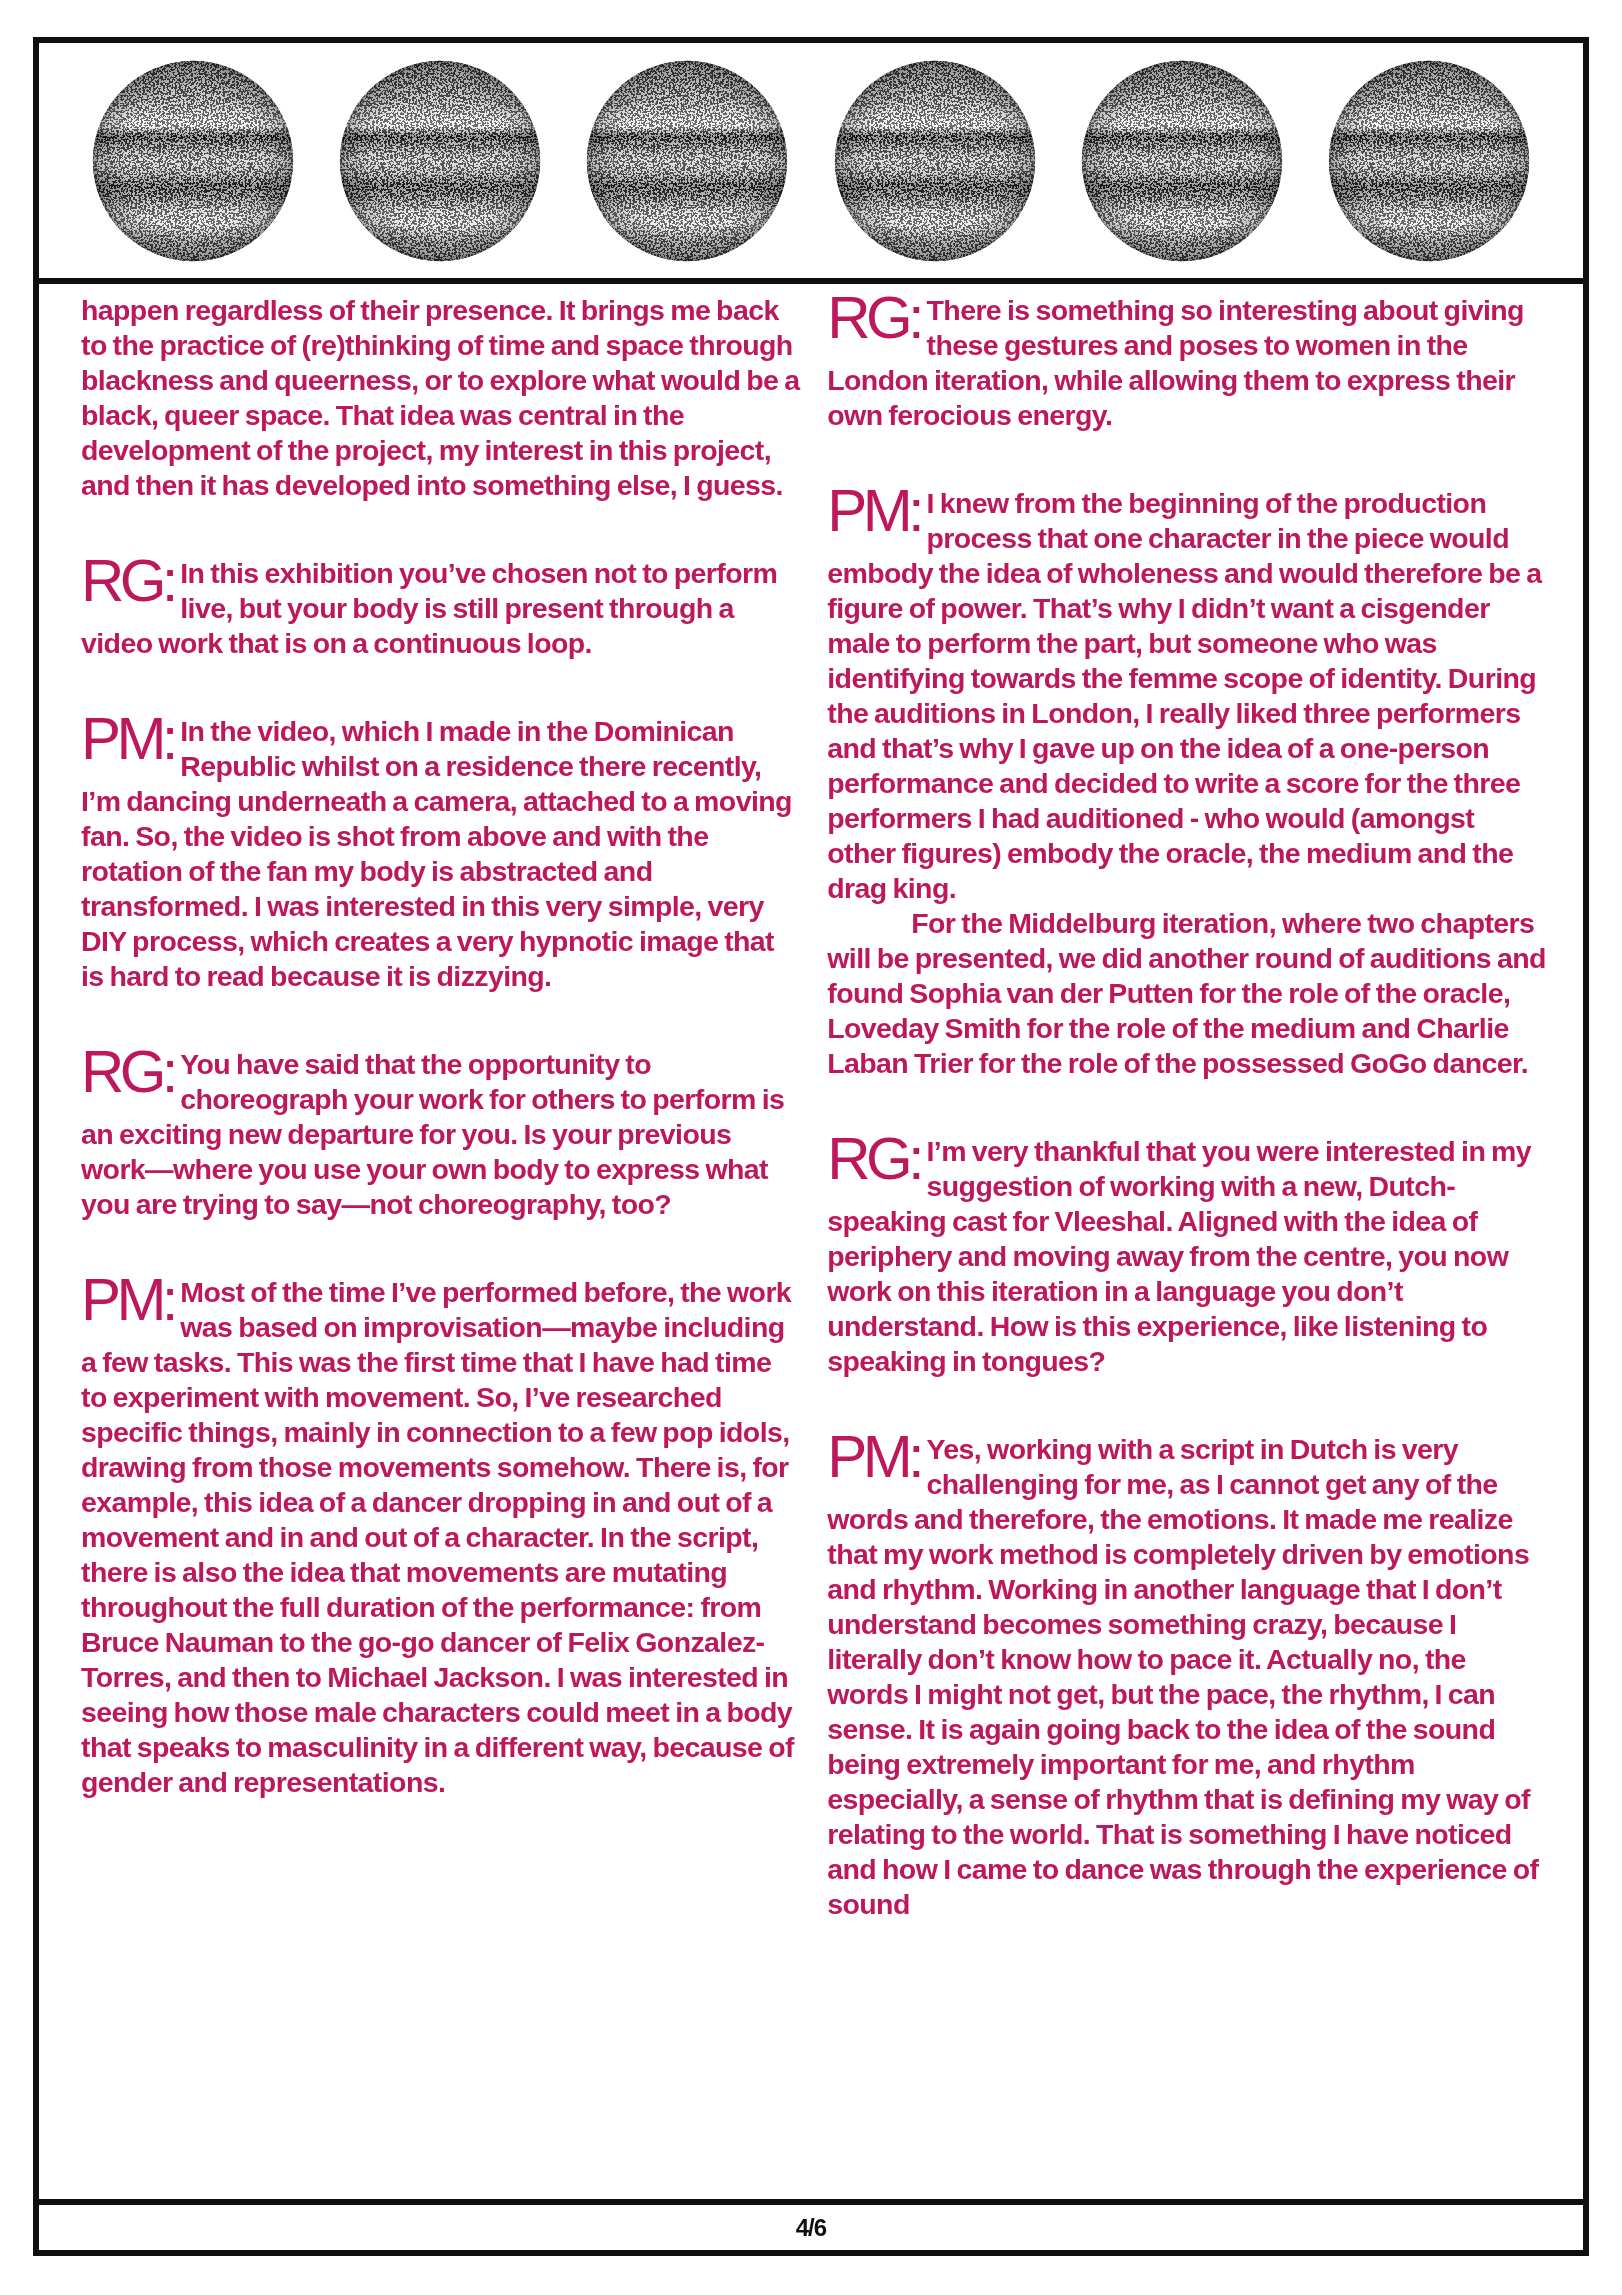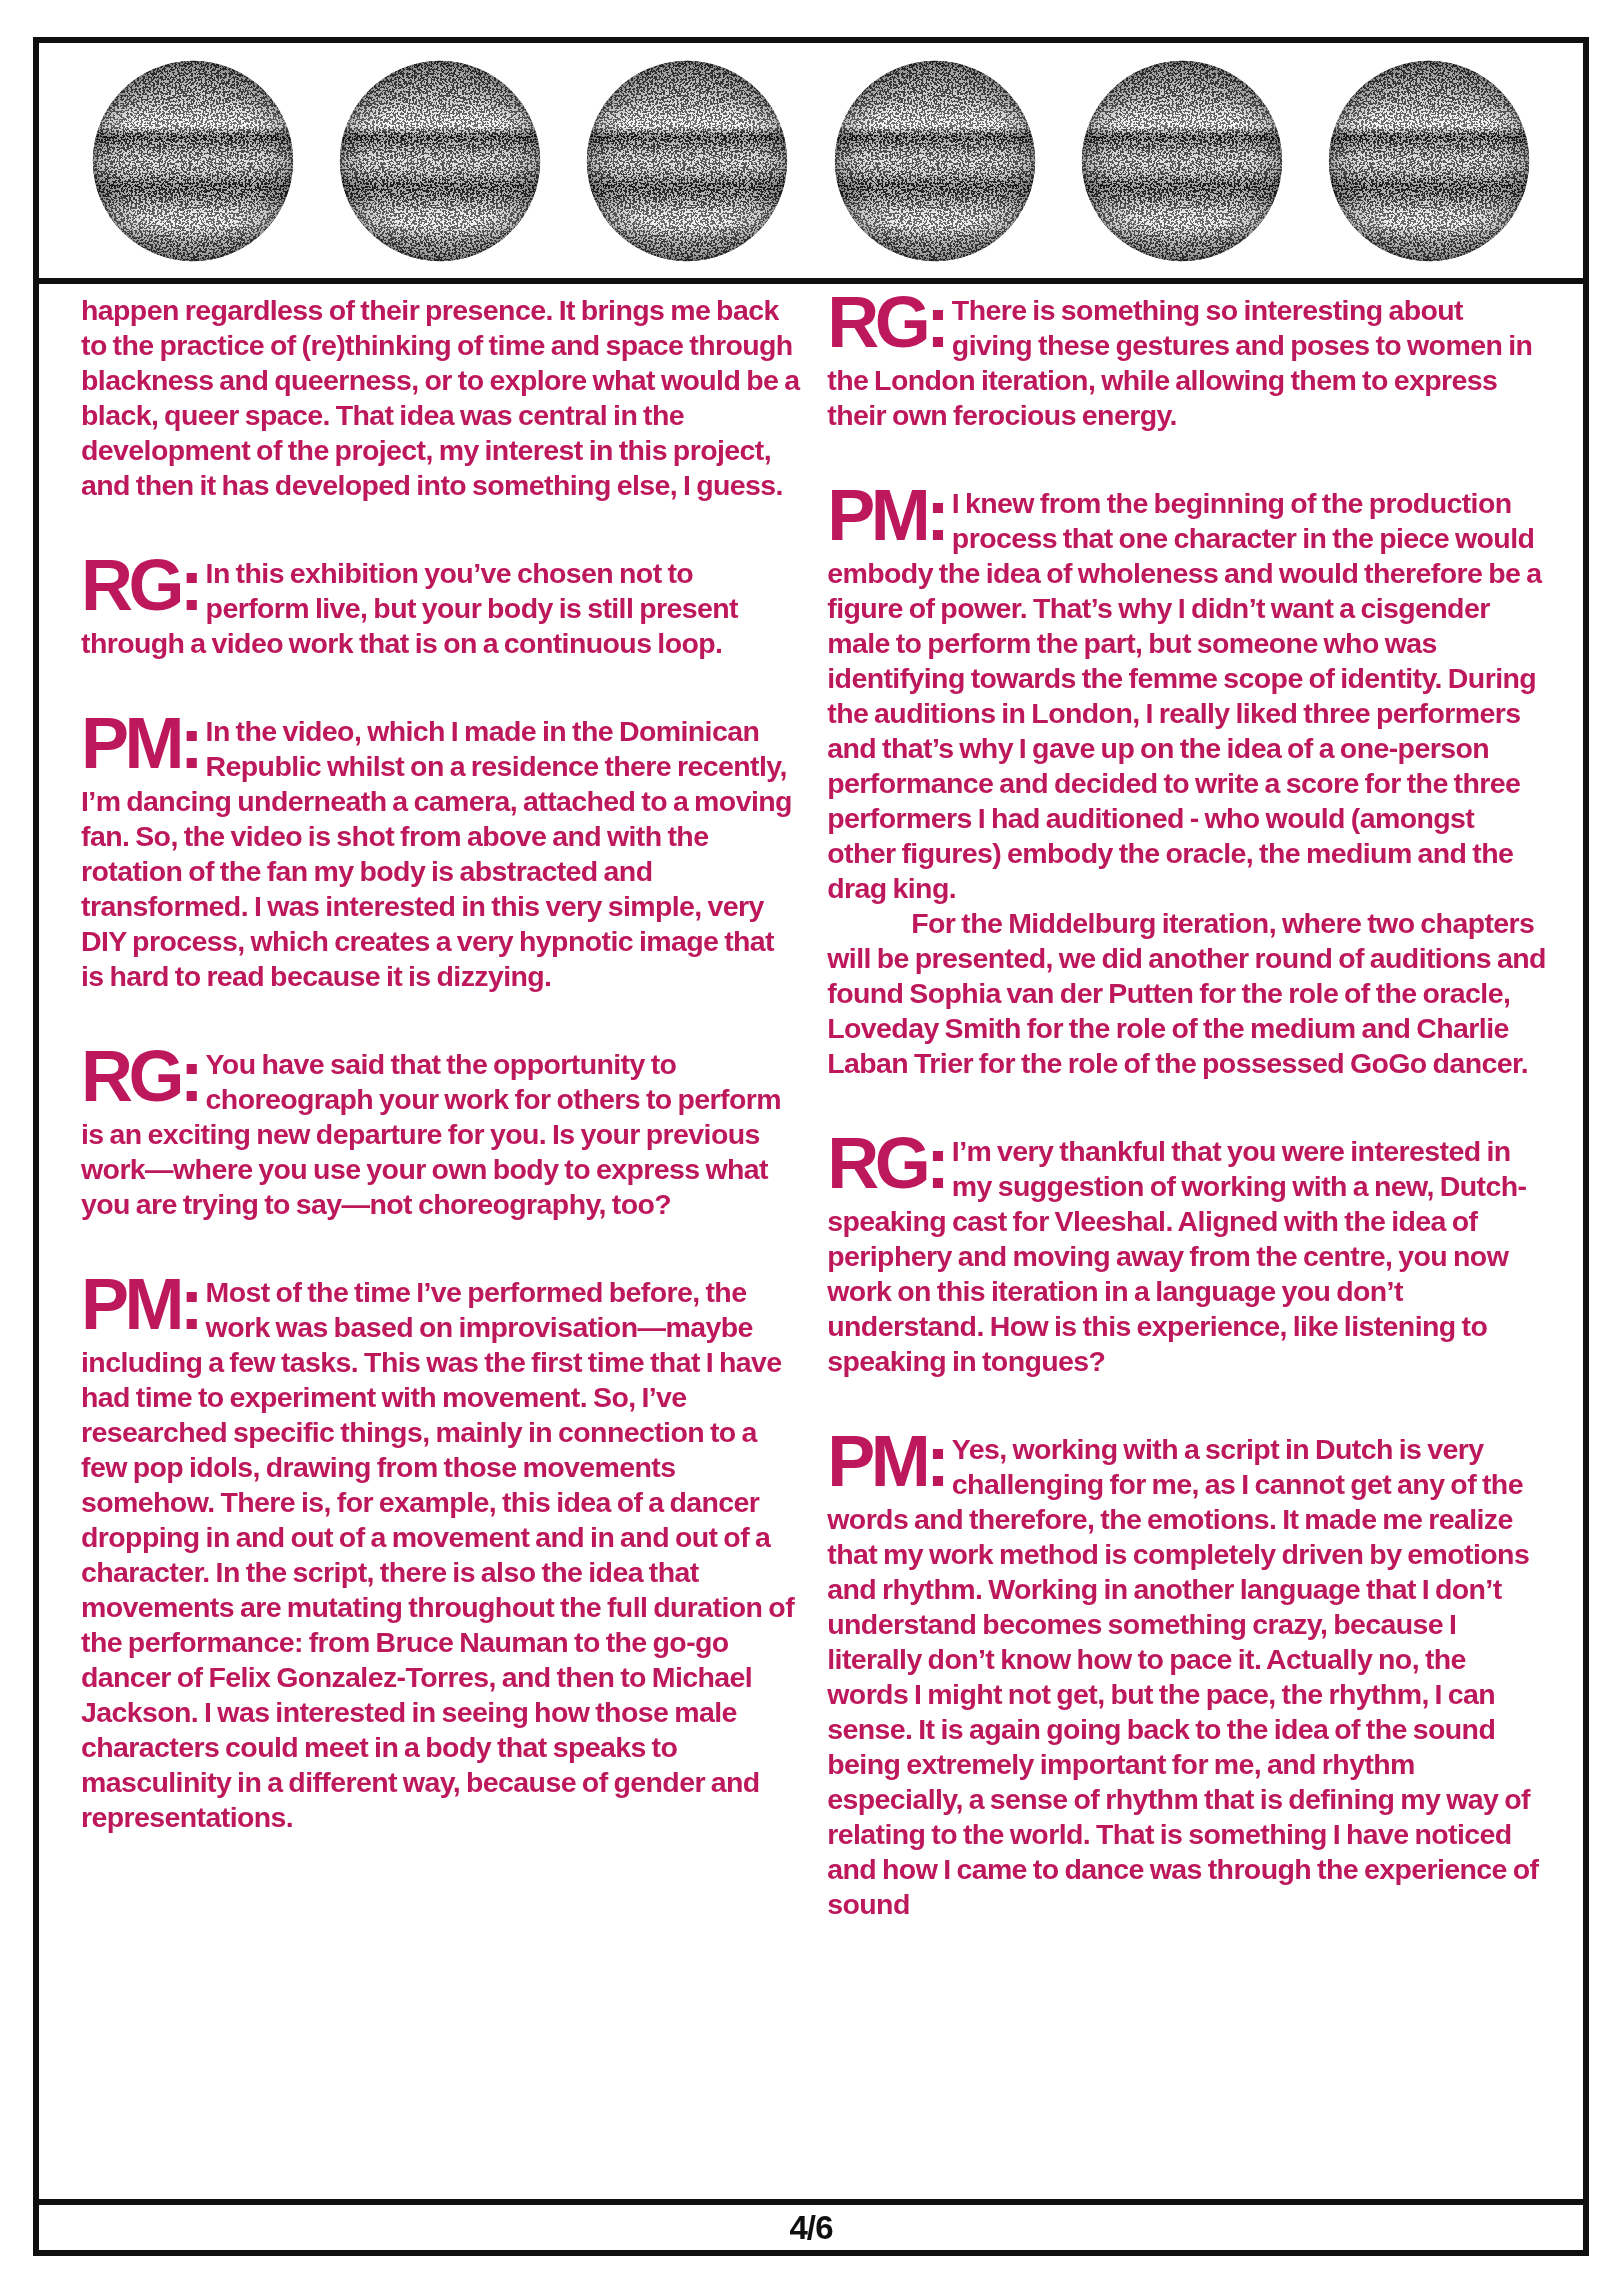"RG:" .speaker { font-size: 72px -> 60px; font-weight: 700 -> 400 }
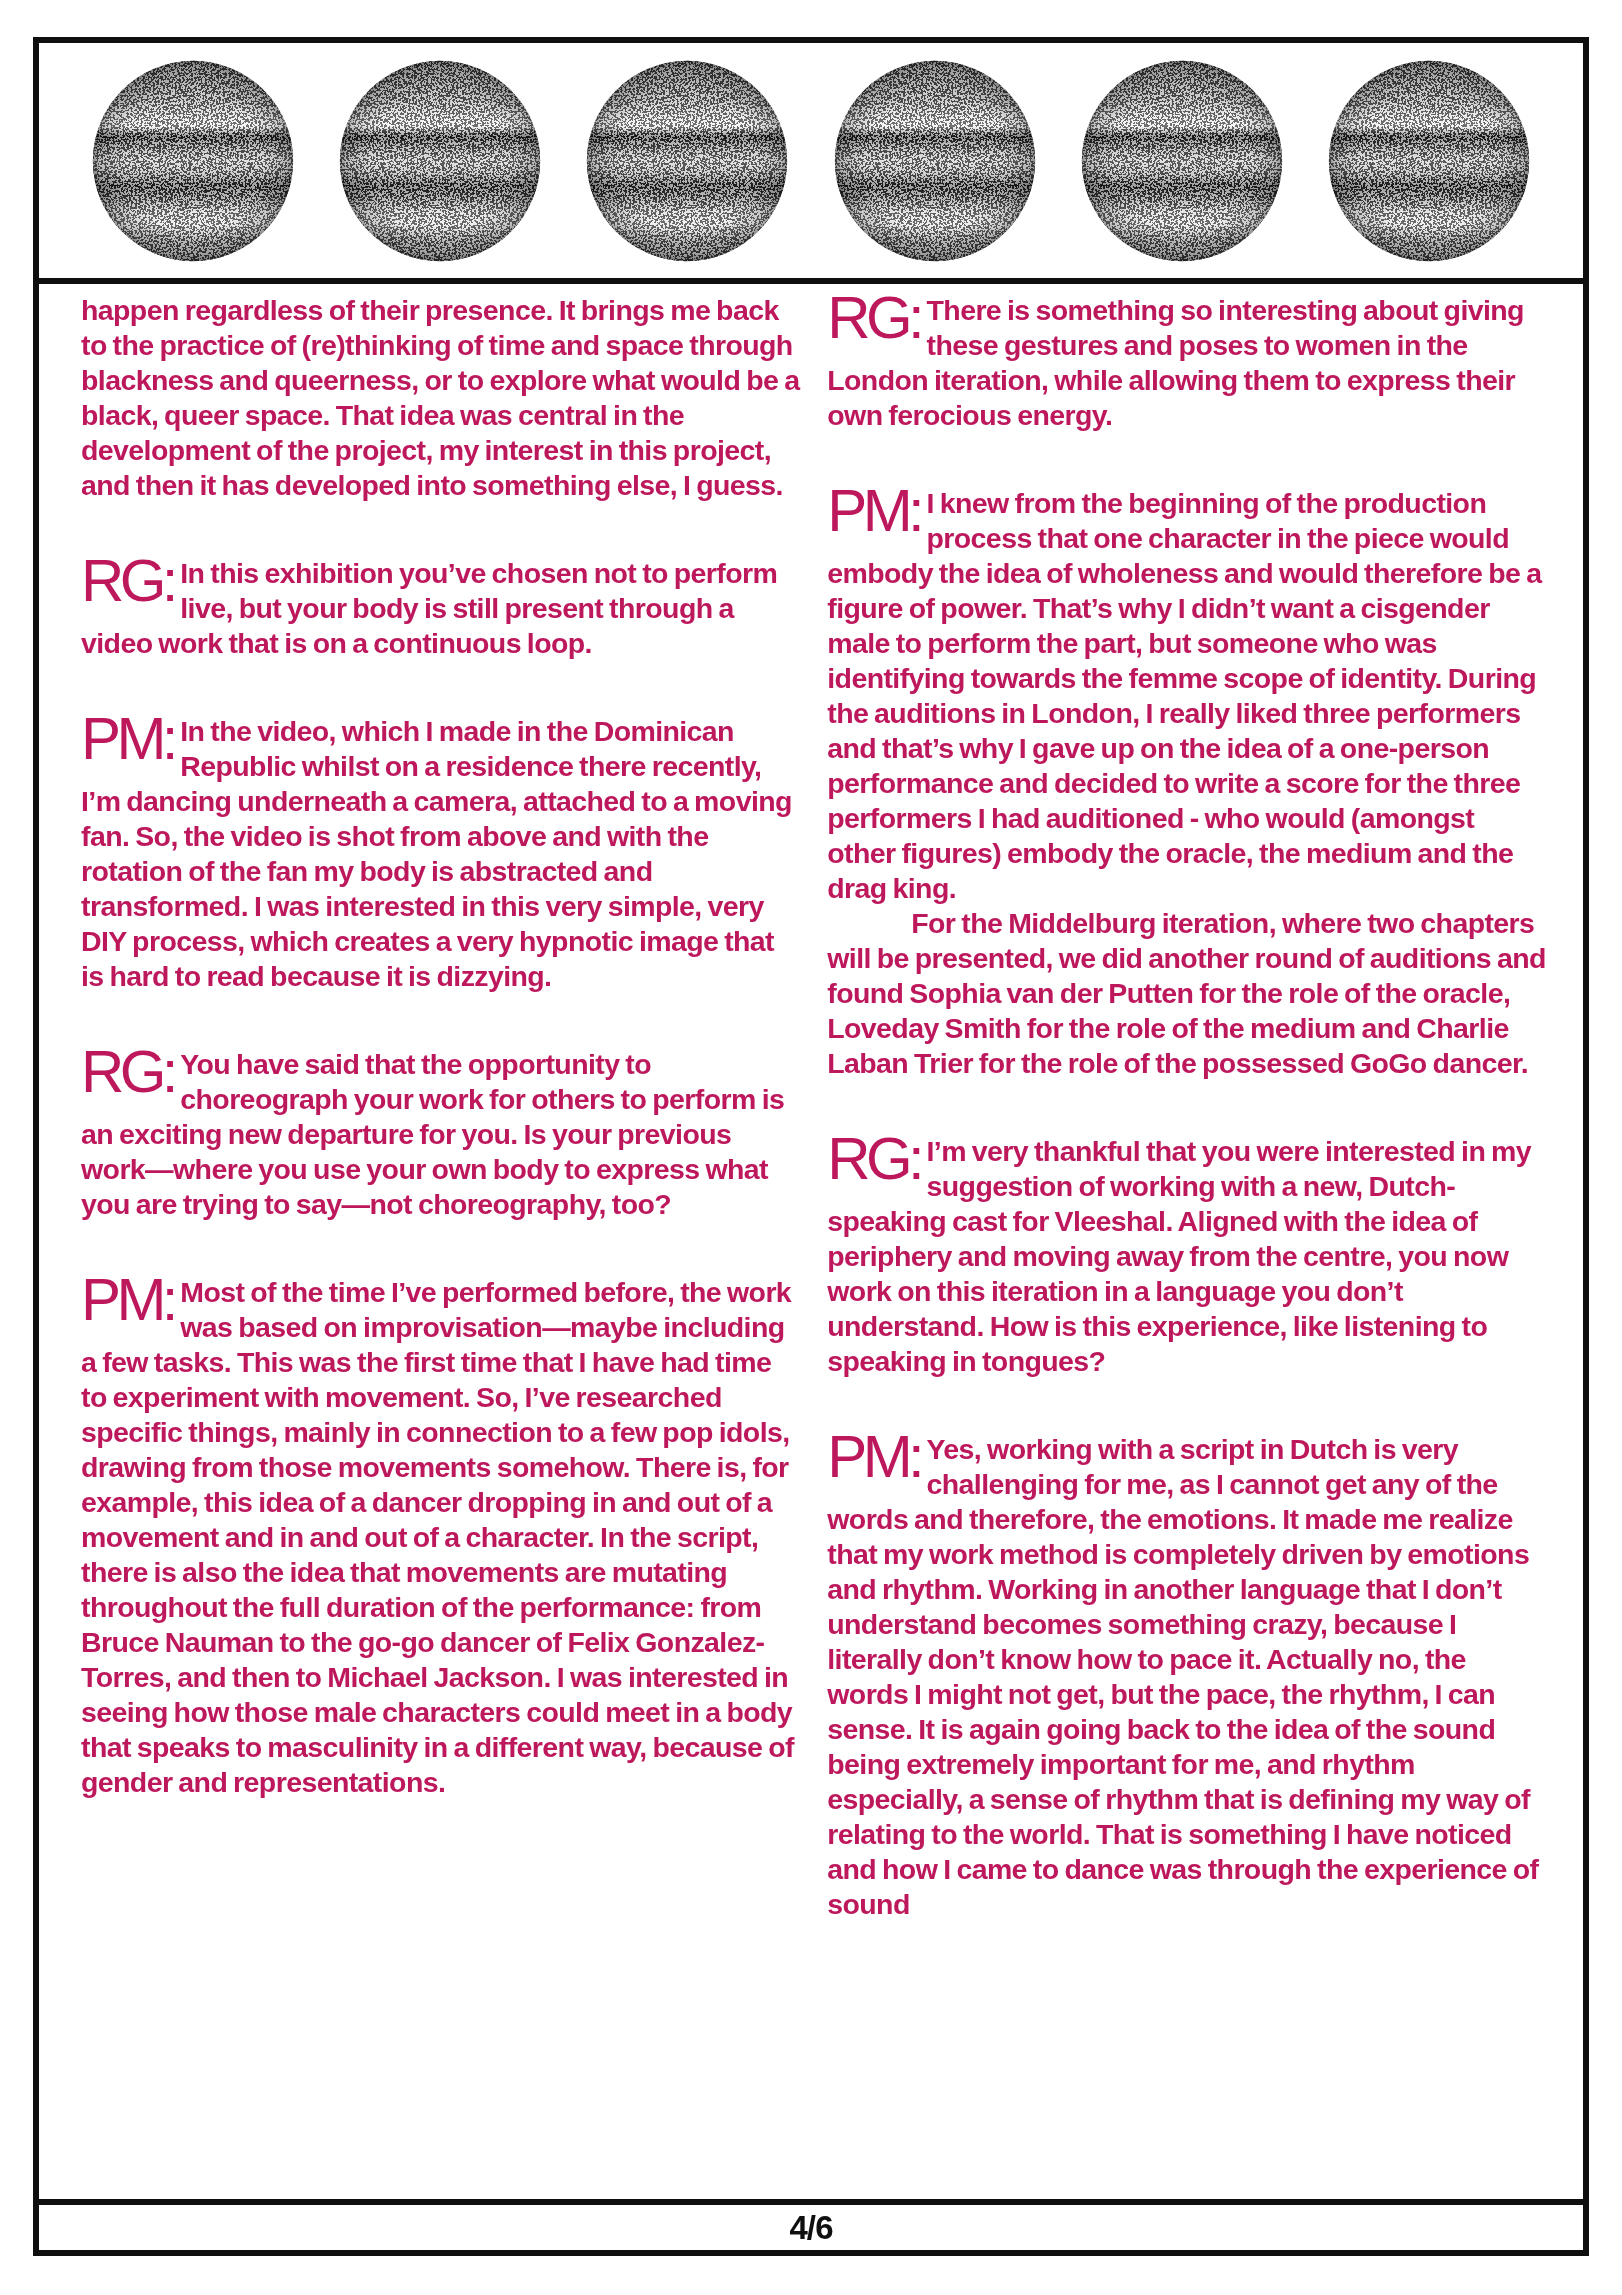"4/6" .page-number { font-size: 33px -> 24px }
